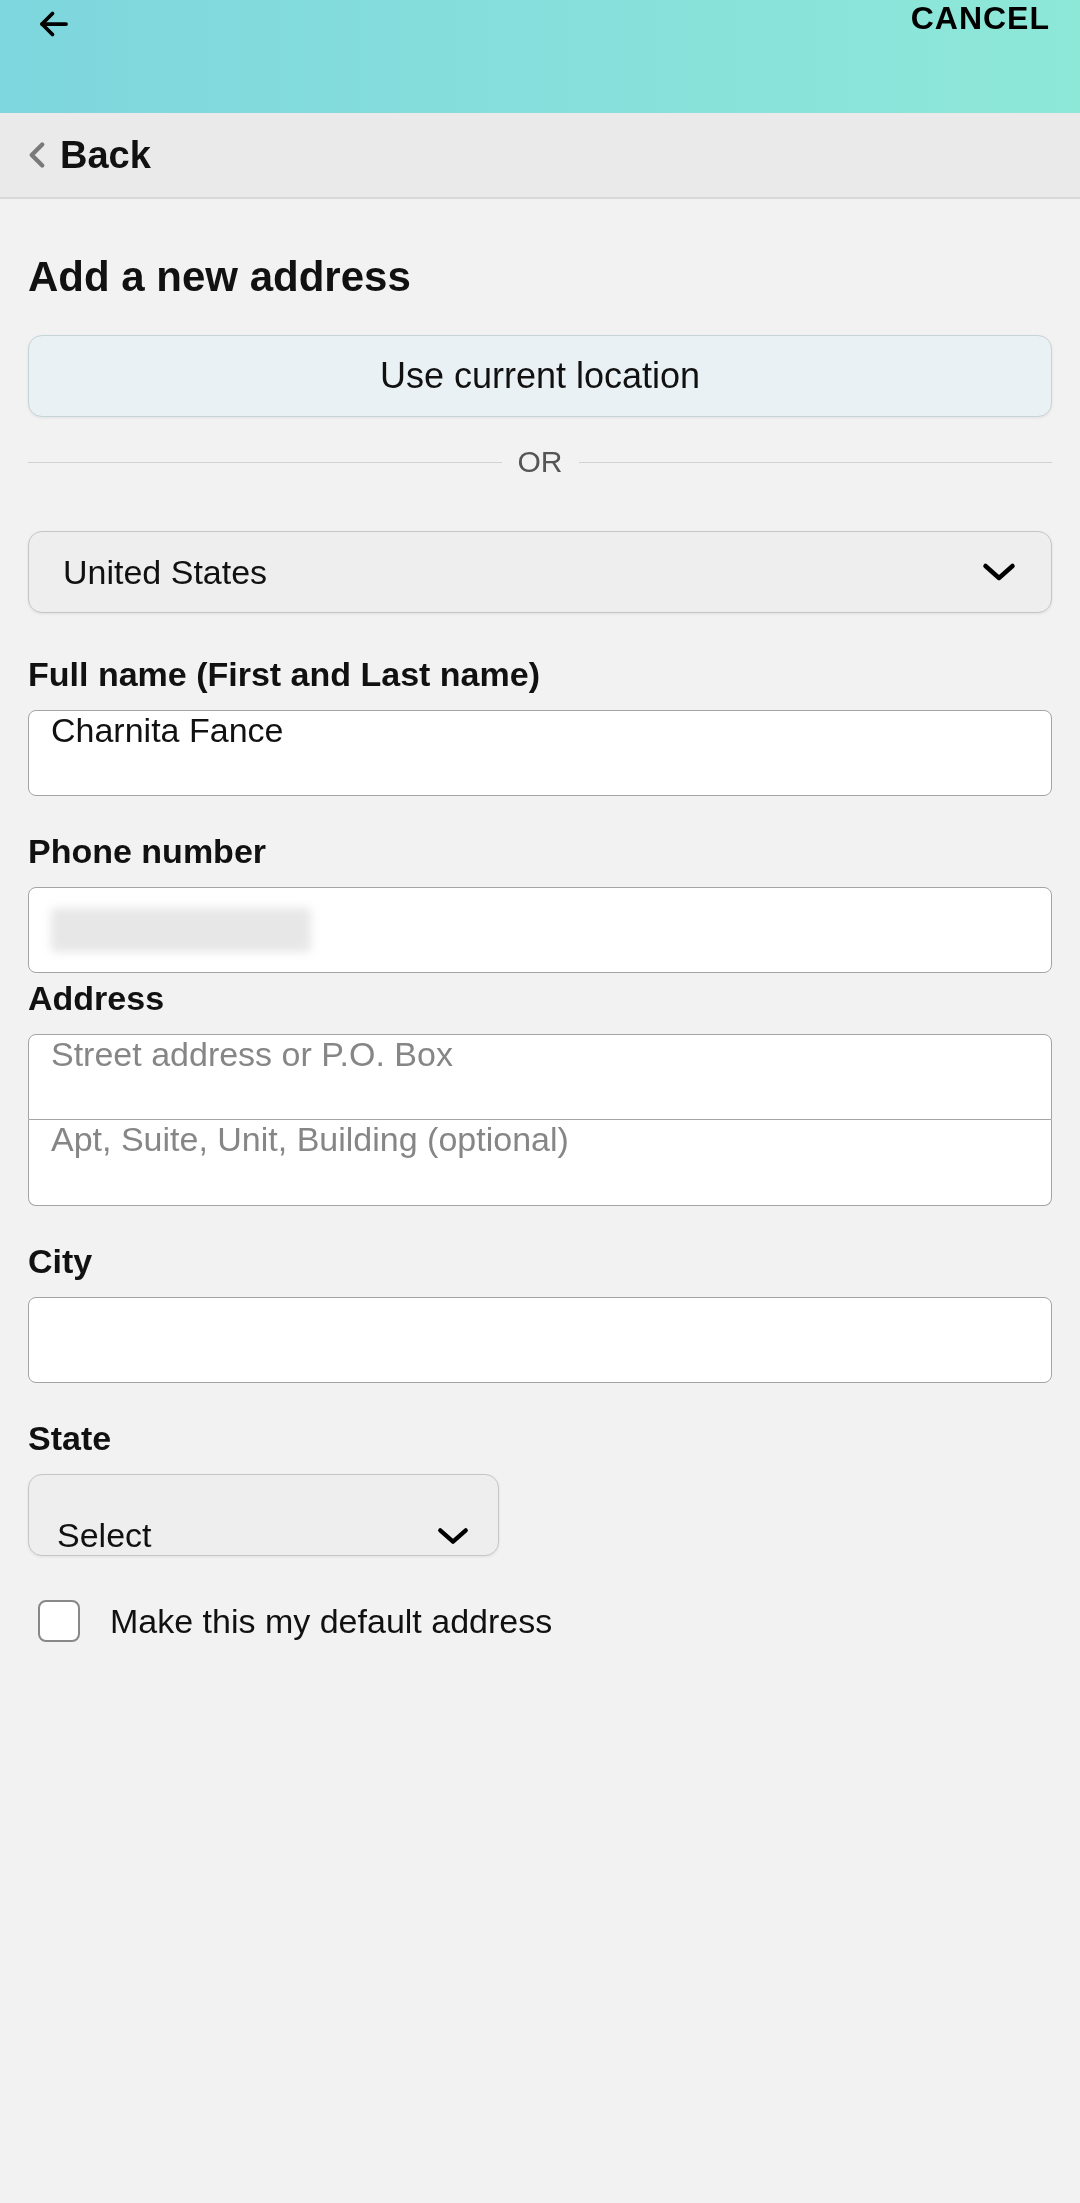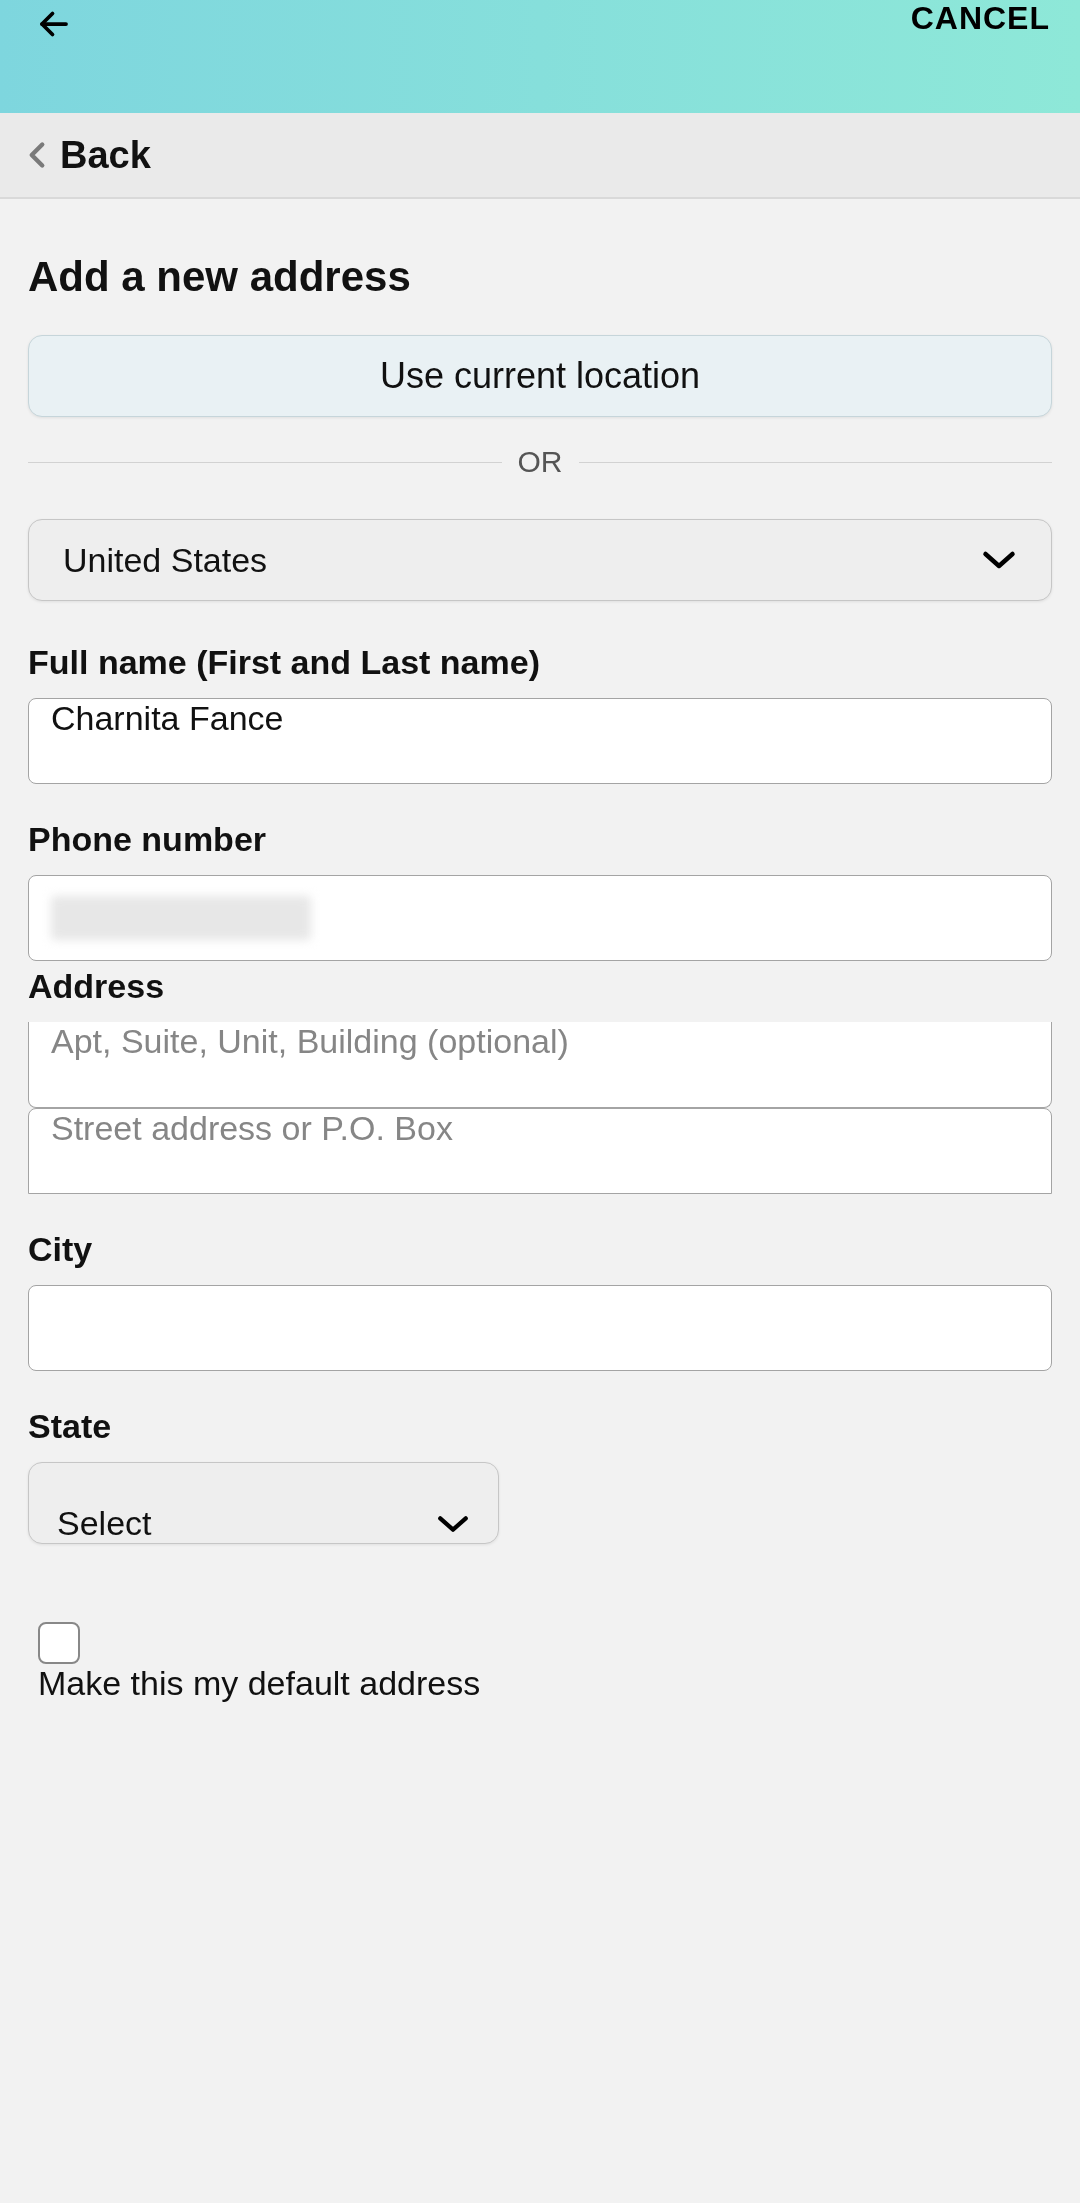"OR" .or-row { margin: 28px 0 40px 0 -> 28px 0 52px 0 }
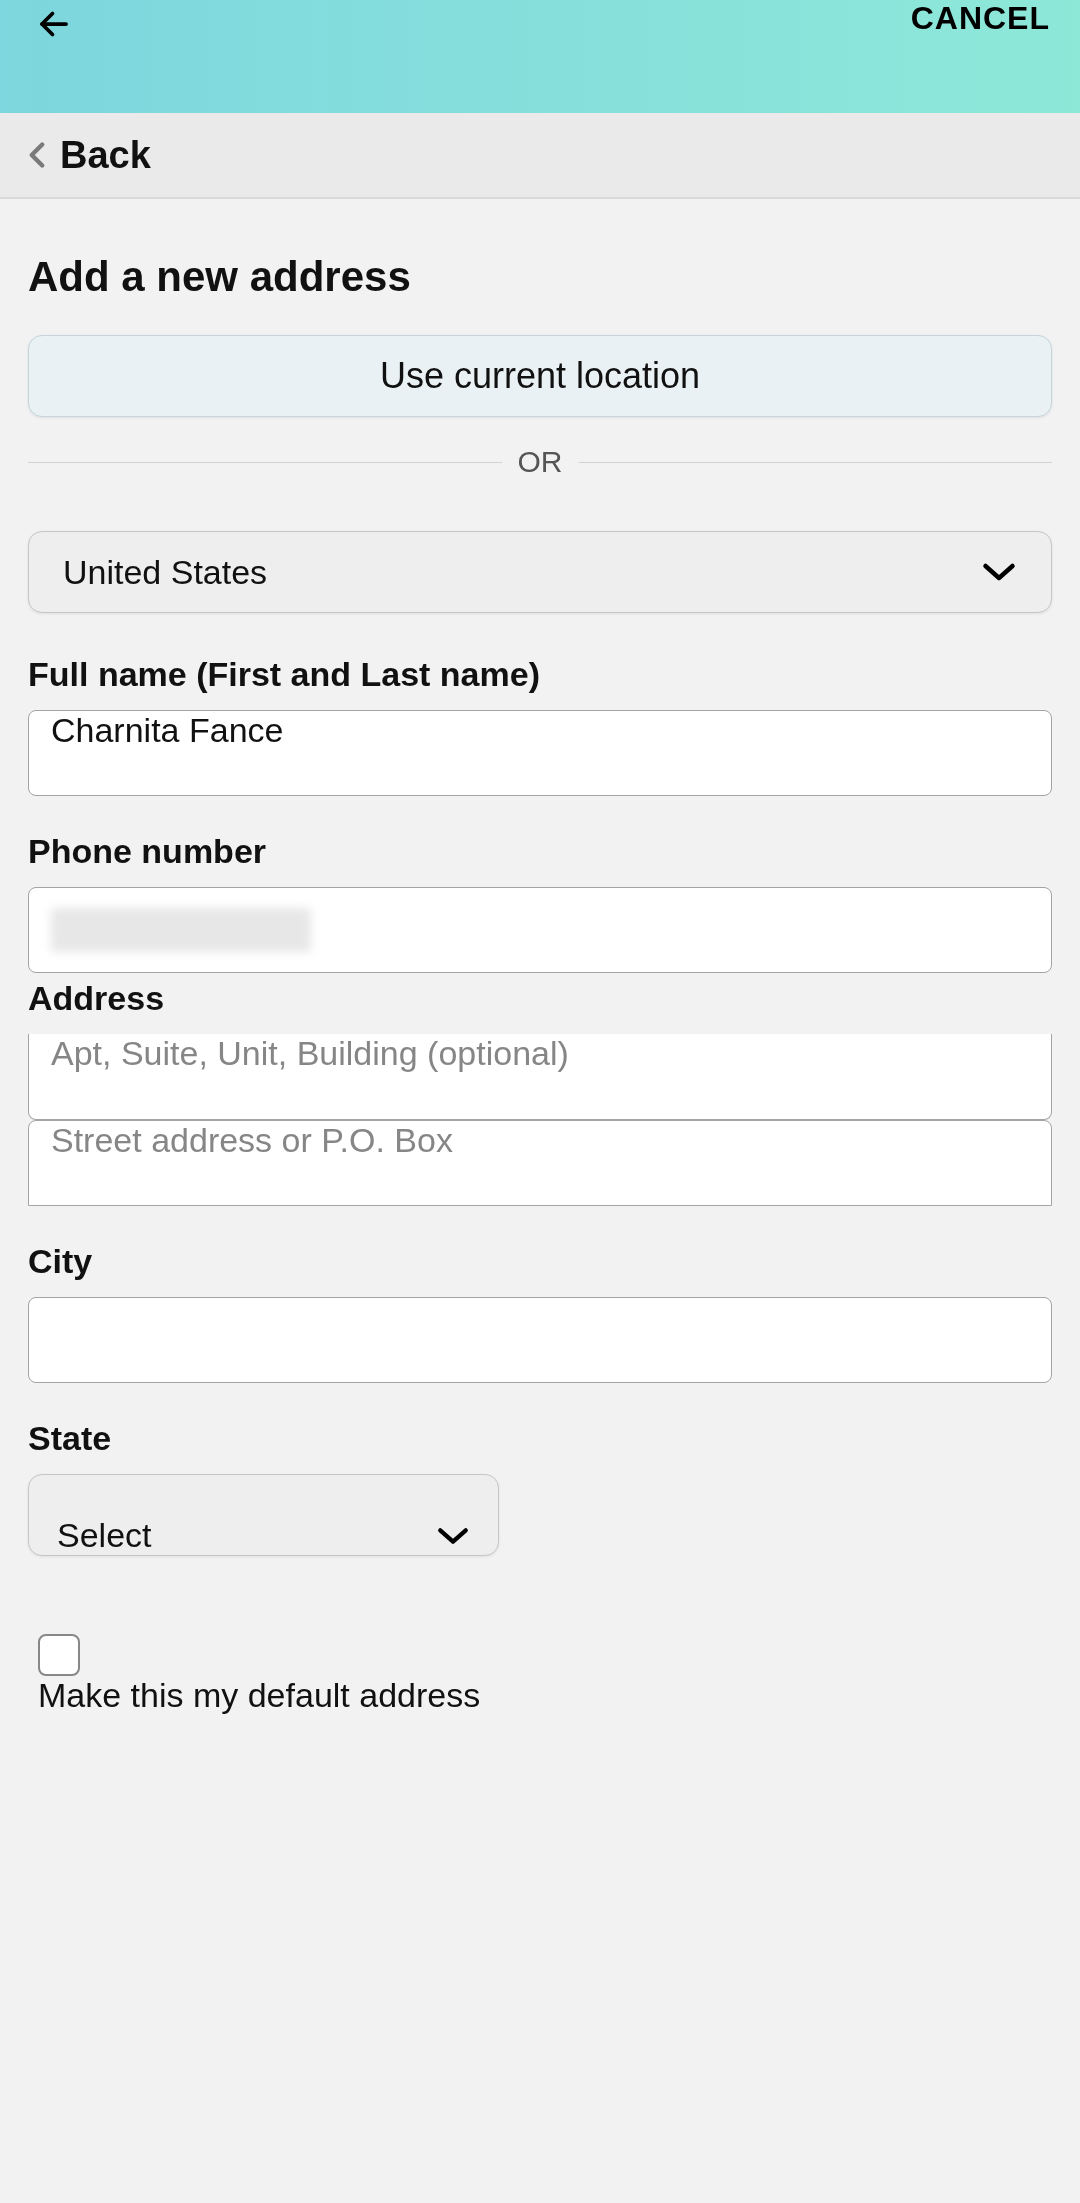"Apt, Suite, Unit, Building (optional)" div.text-input { order: before "Street address or P.O. Box" -> after "Street address or P.O. Box" }
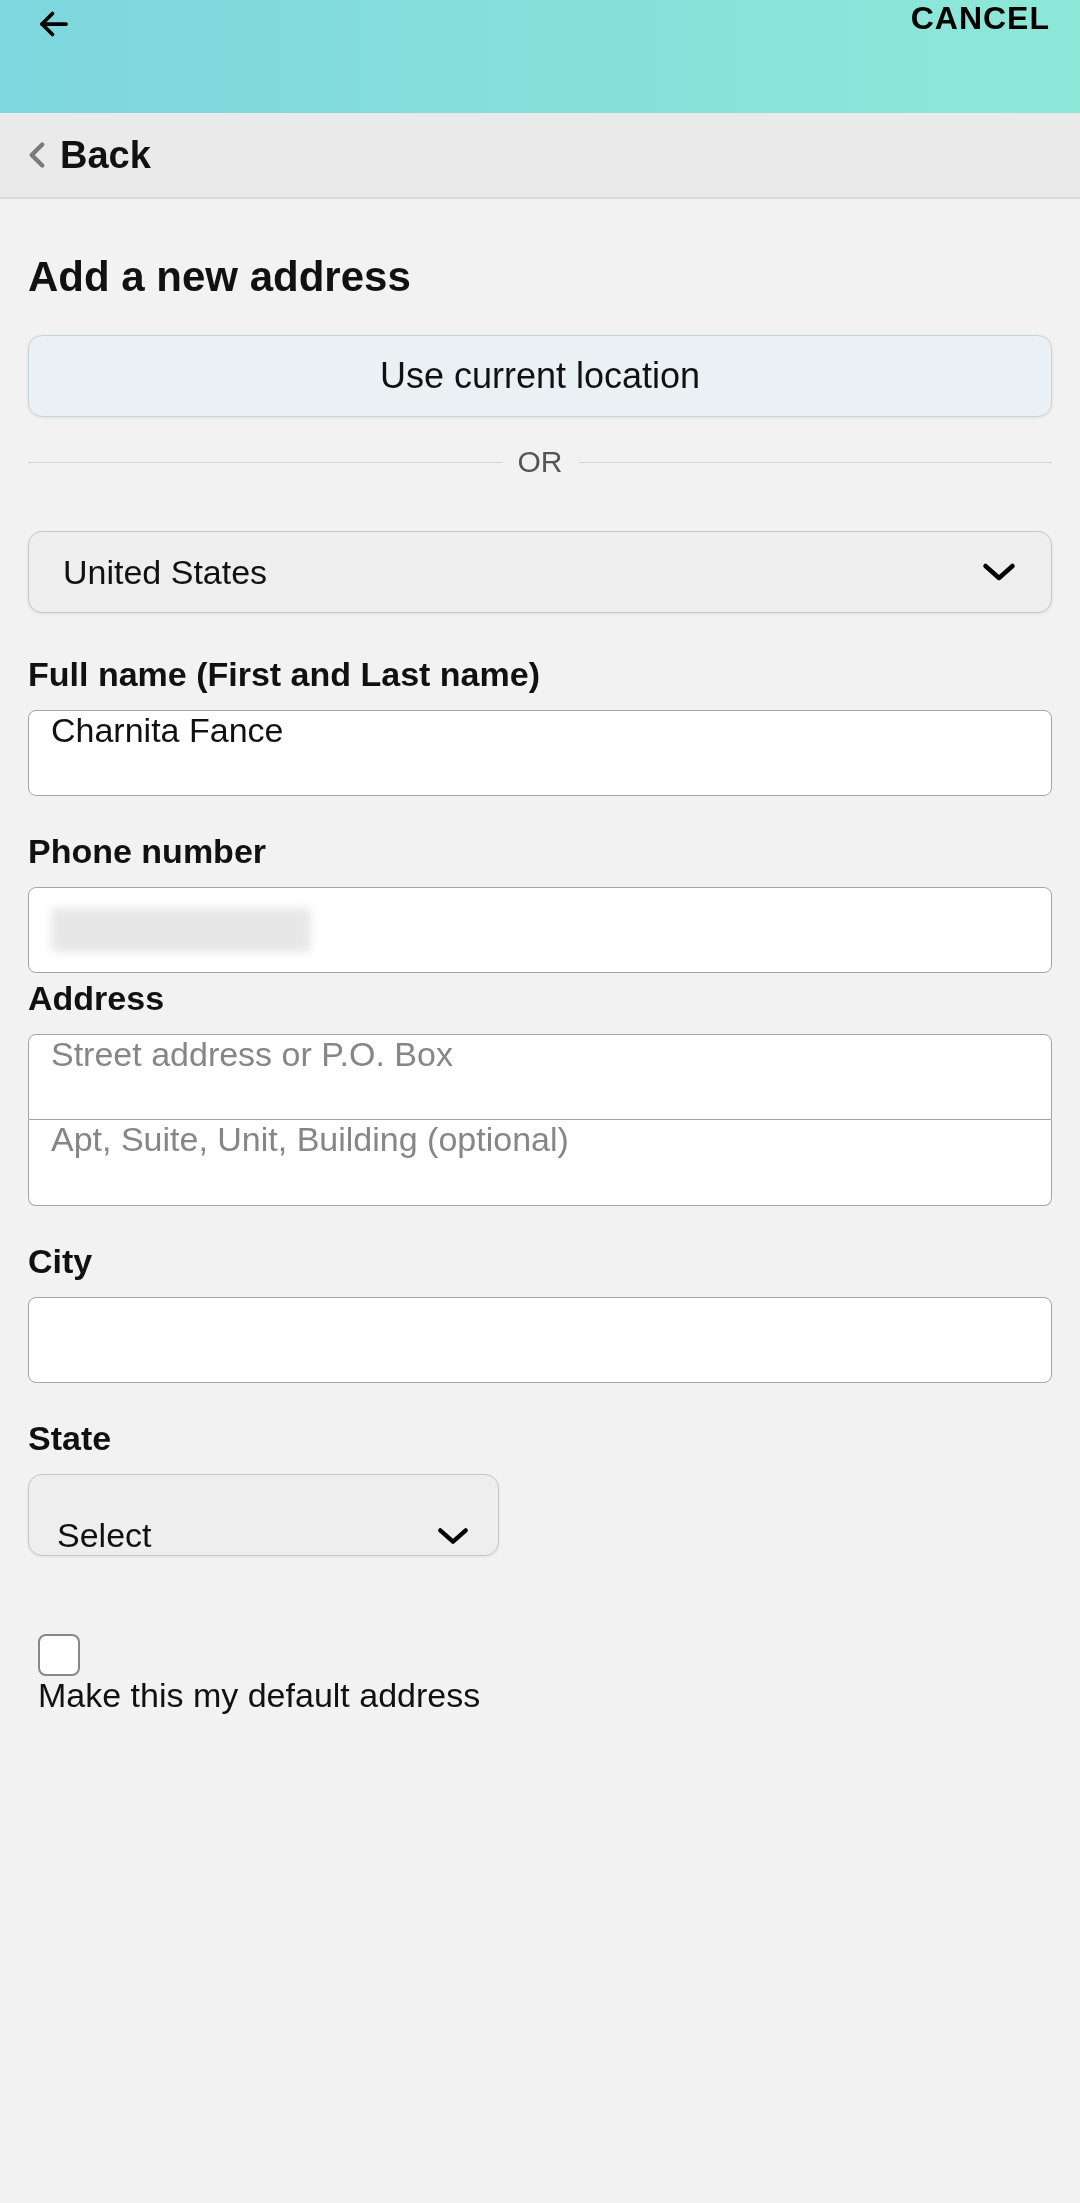"Make this my default address" .checkbox-row { align-items: none -> center; flex-direction: column -> none; margin-top: 78px -> 44px }
